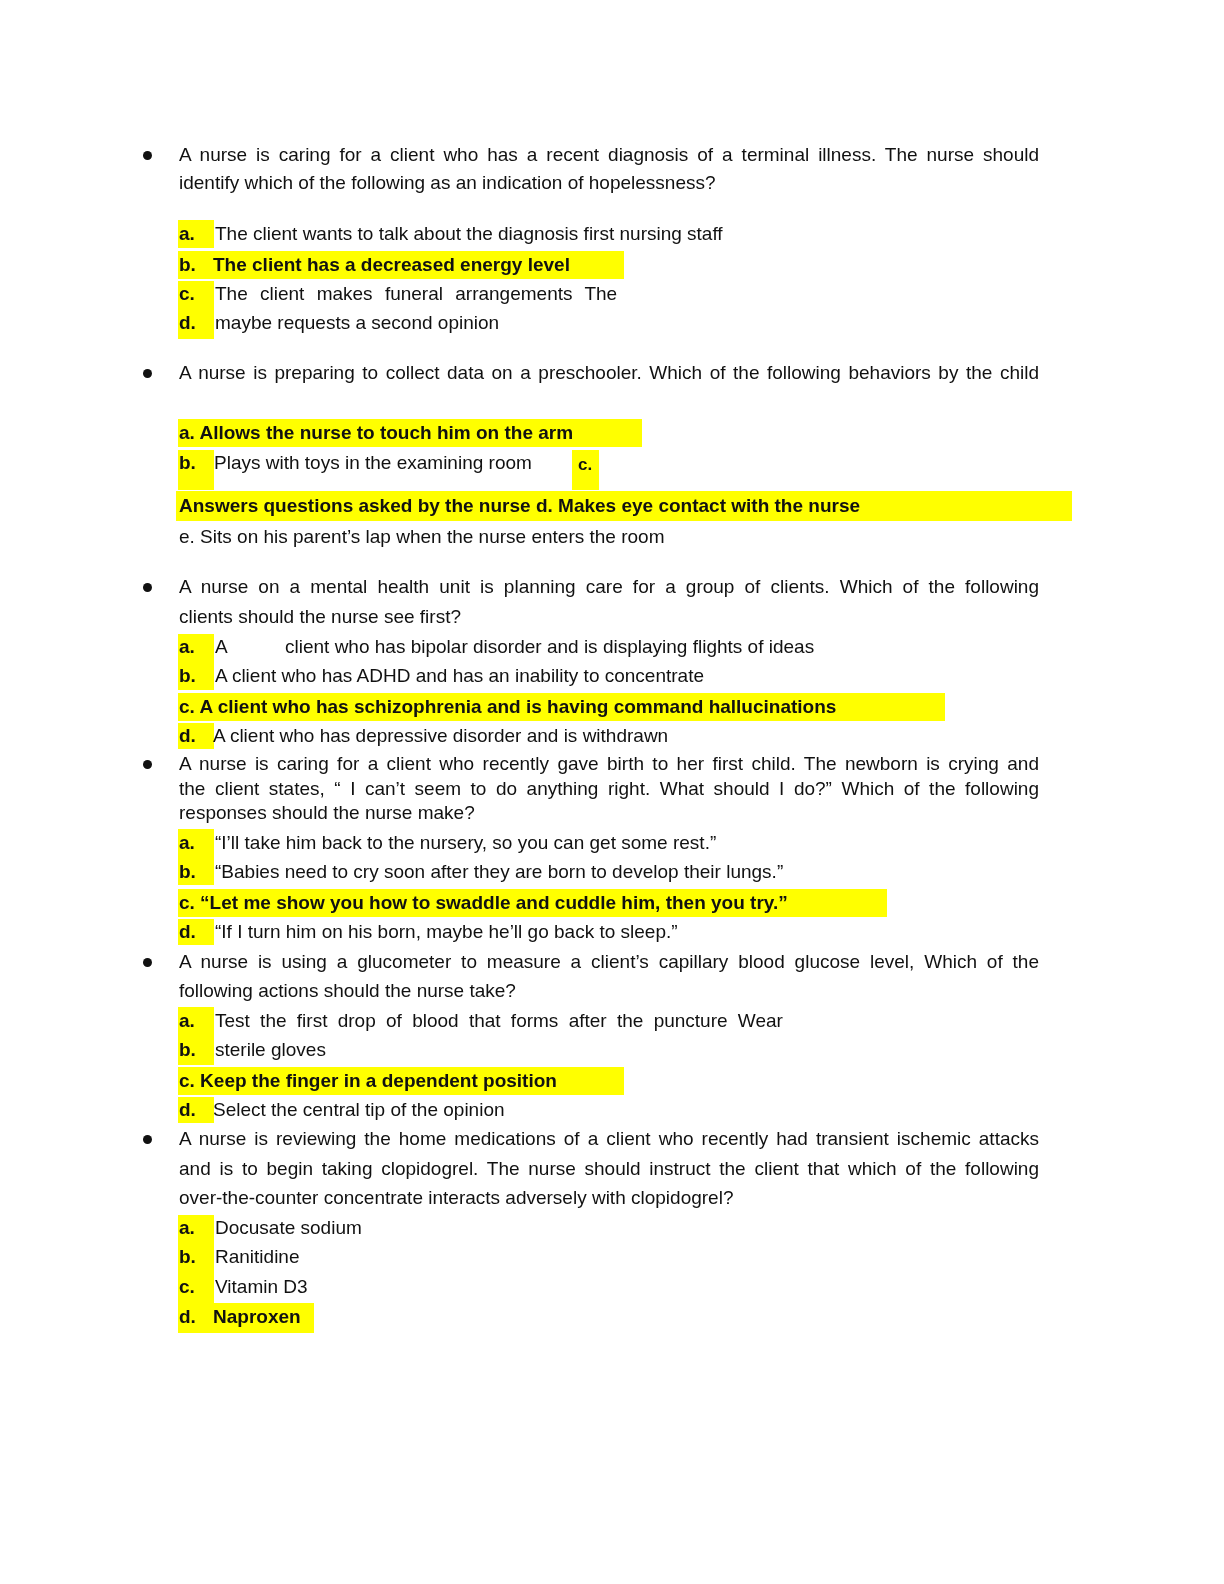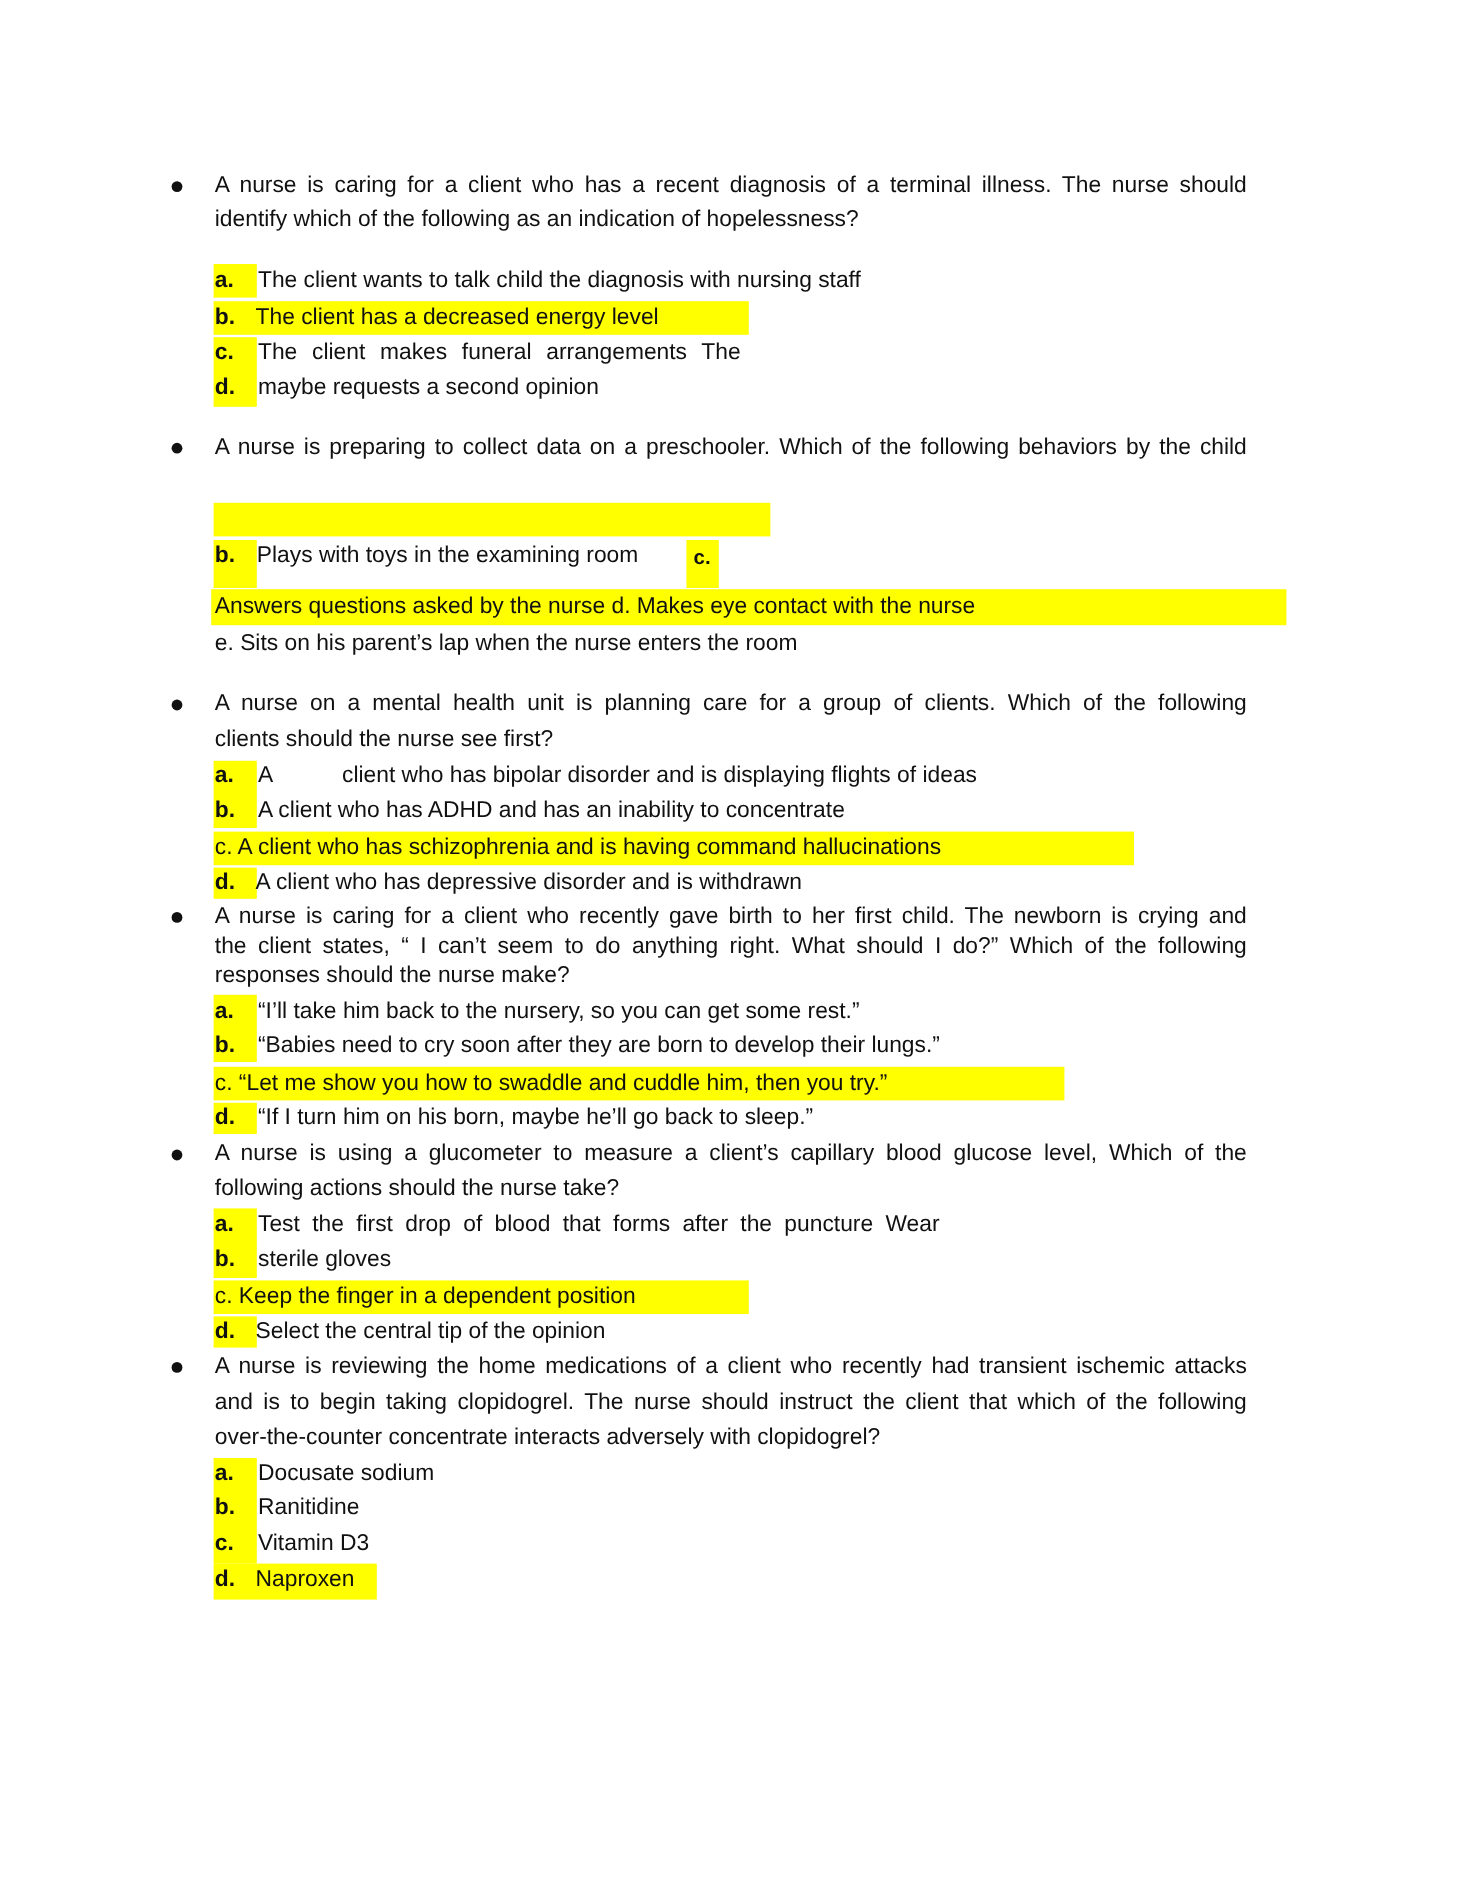"The client wants to talk" div.opt { text: child the diagnosis with -> about the diagnosis first }
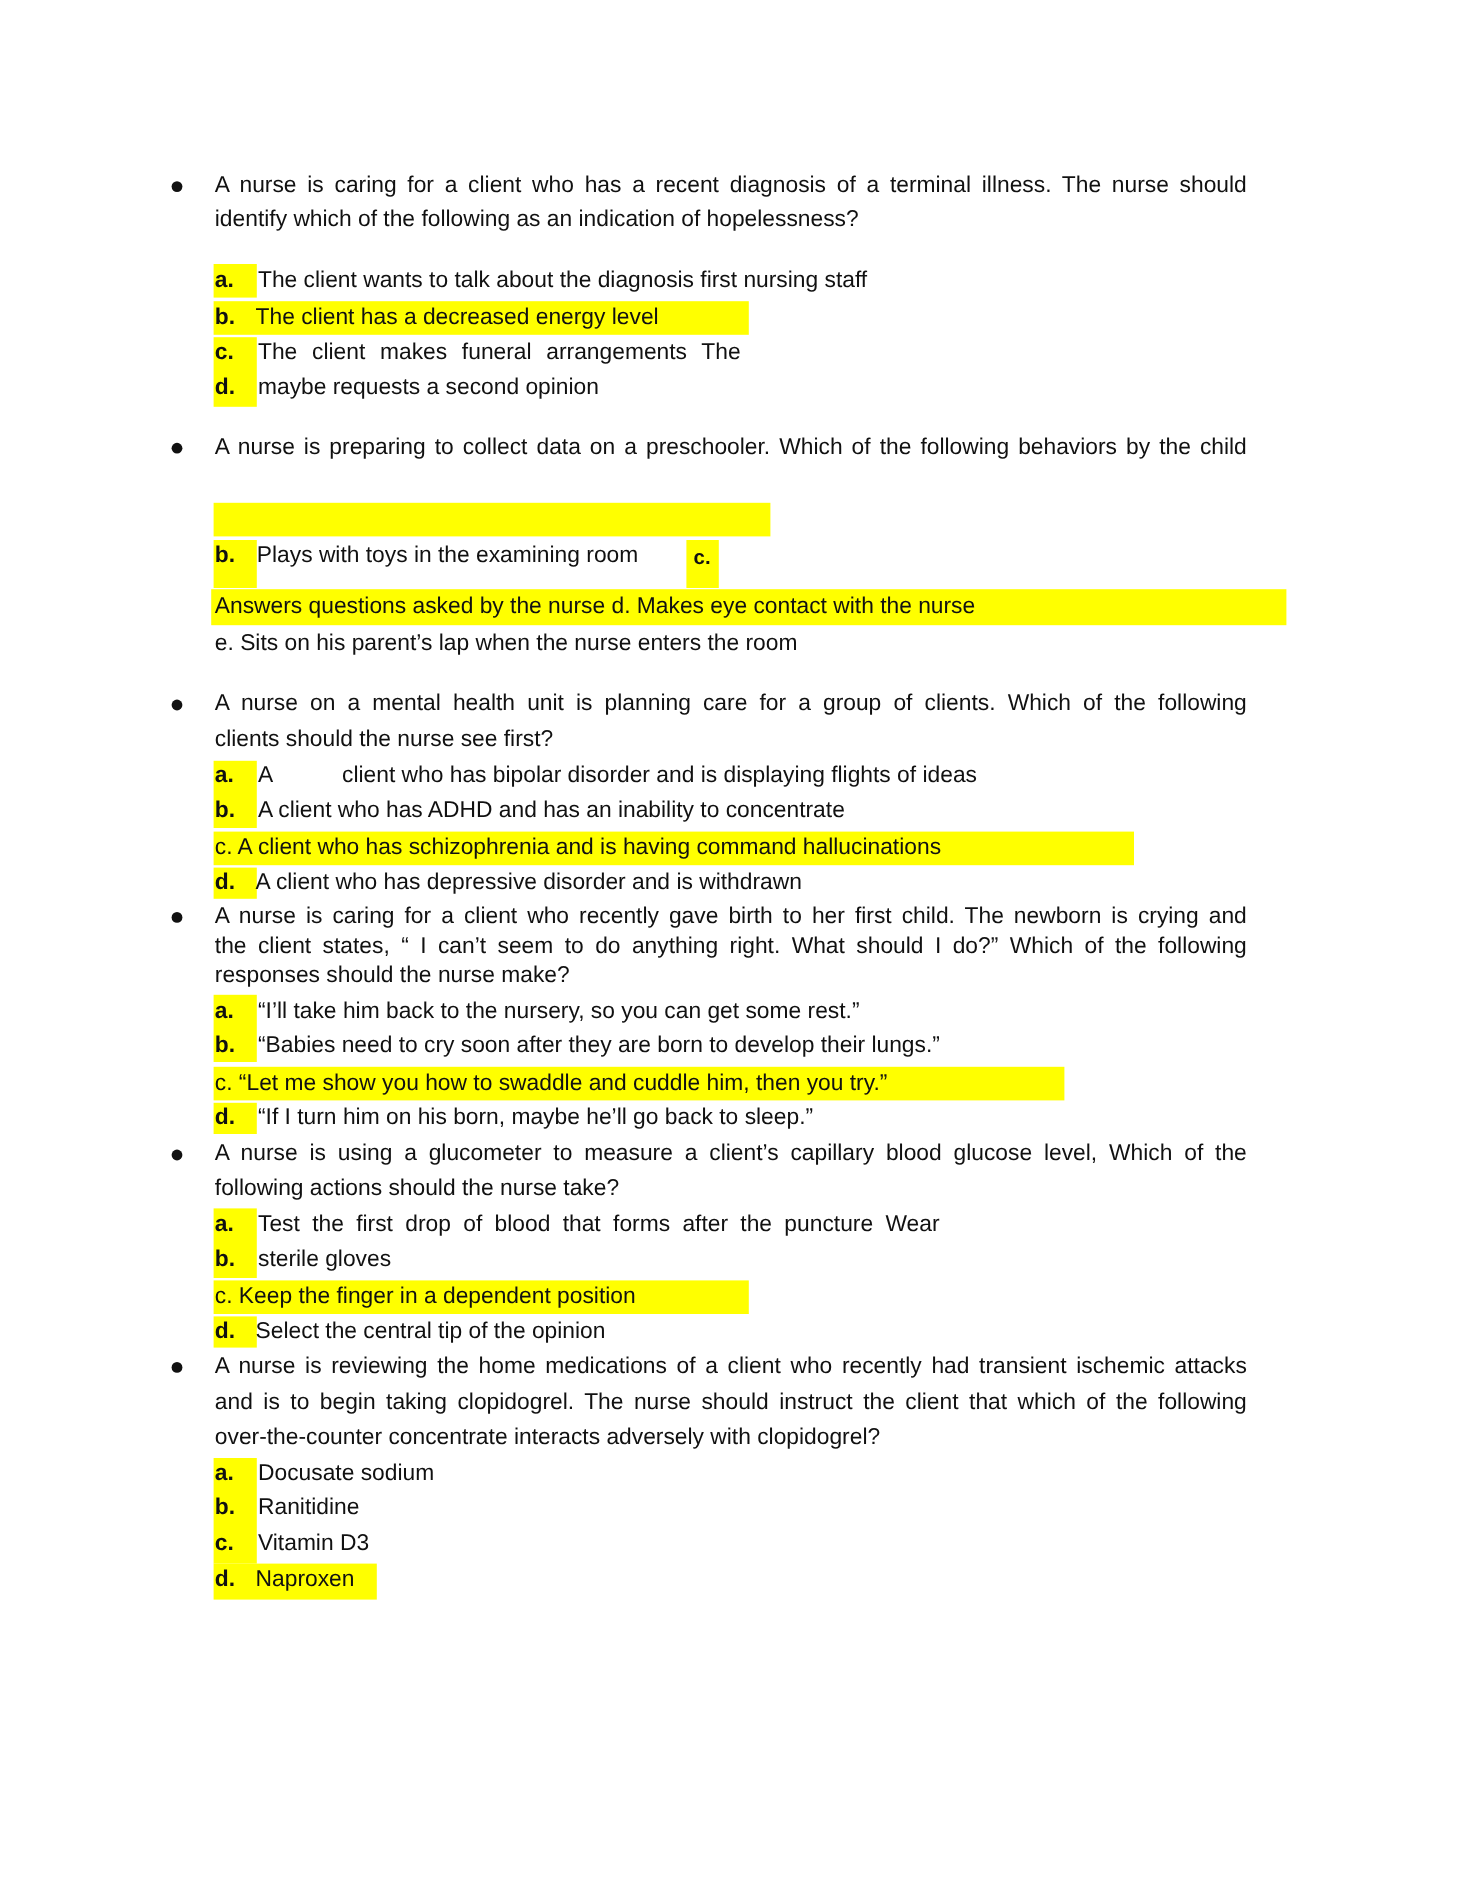"The client has a decreased" .bold { font-weight: normal -> bold }
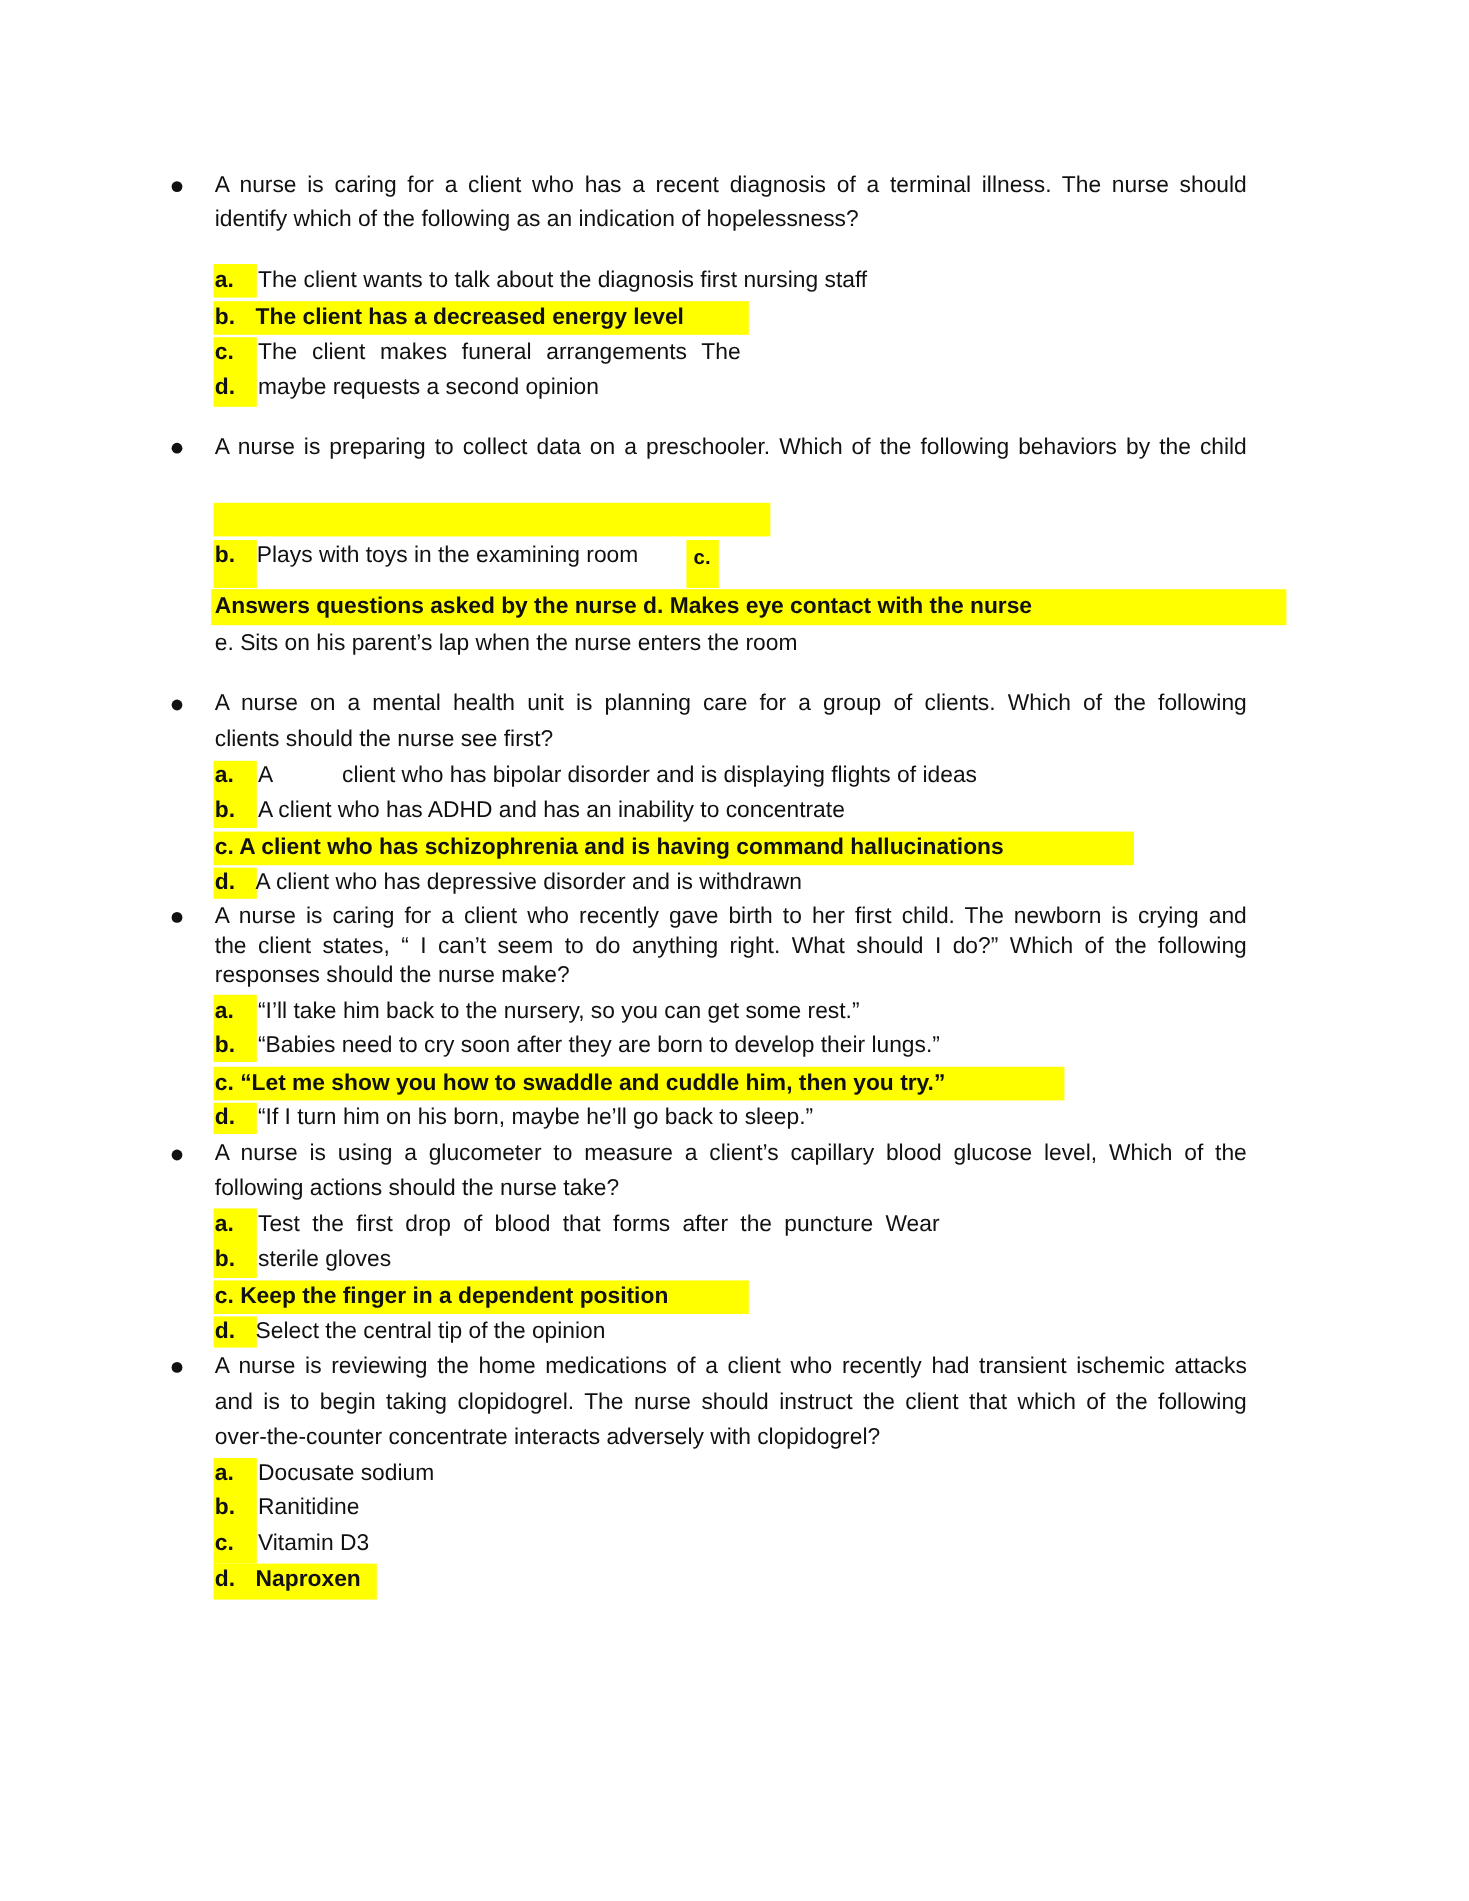"a. Allows the nurse to" div.line { html: none -> <div>a. Allows the nurse to touch him on the arm</div> }
